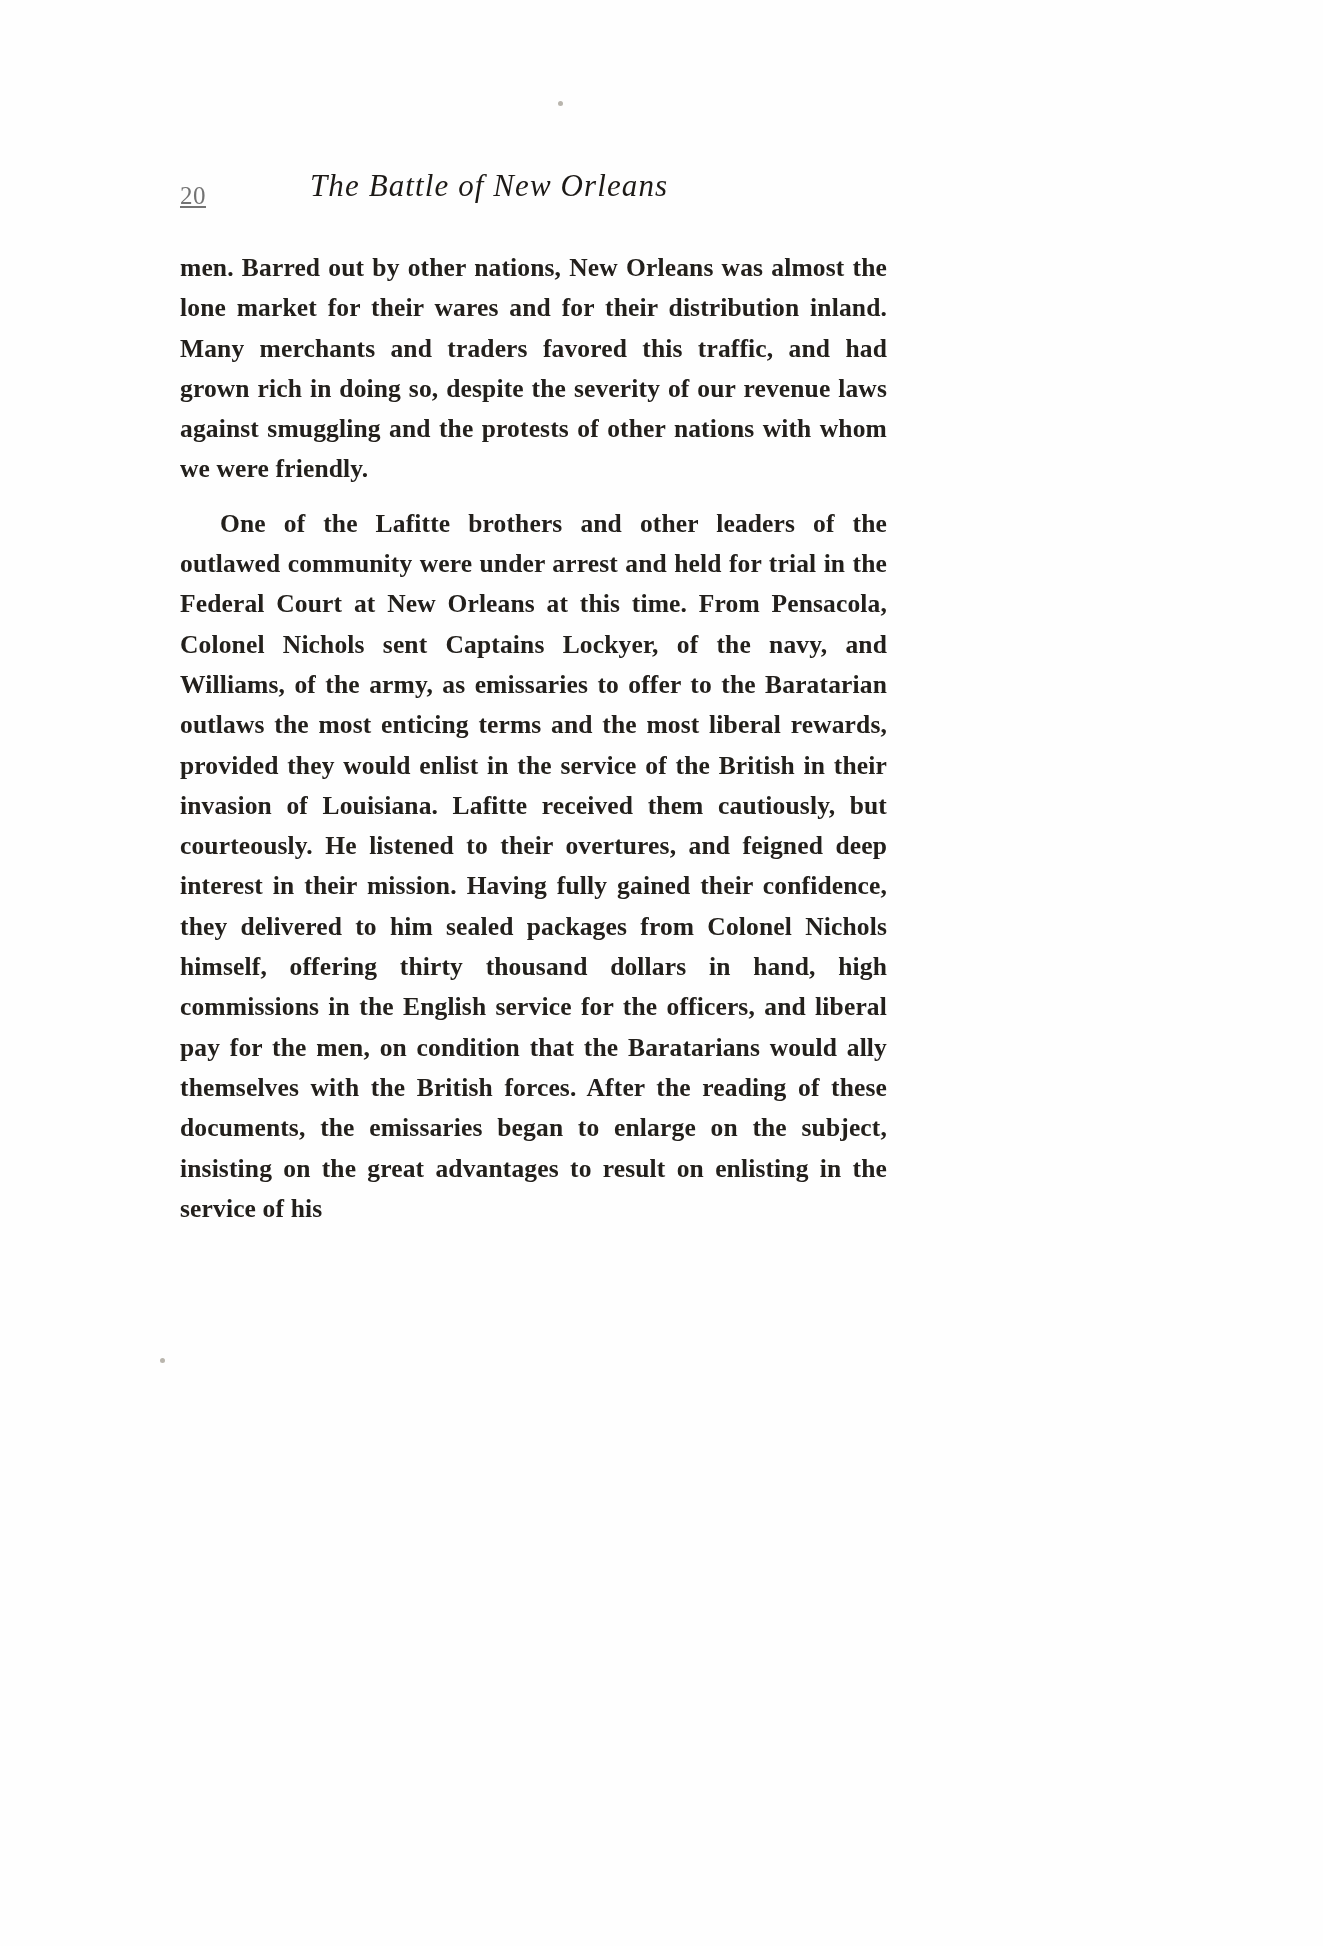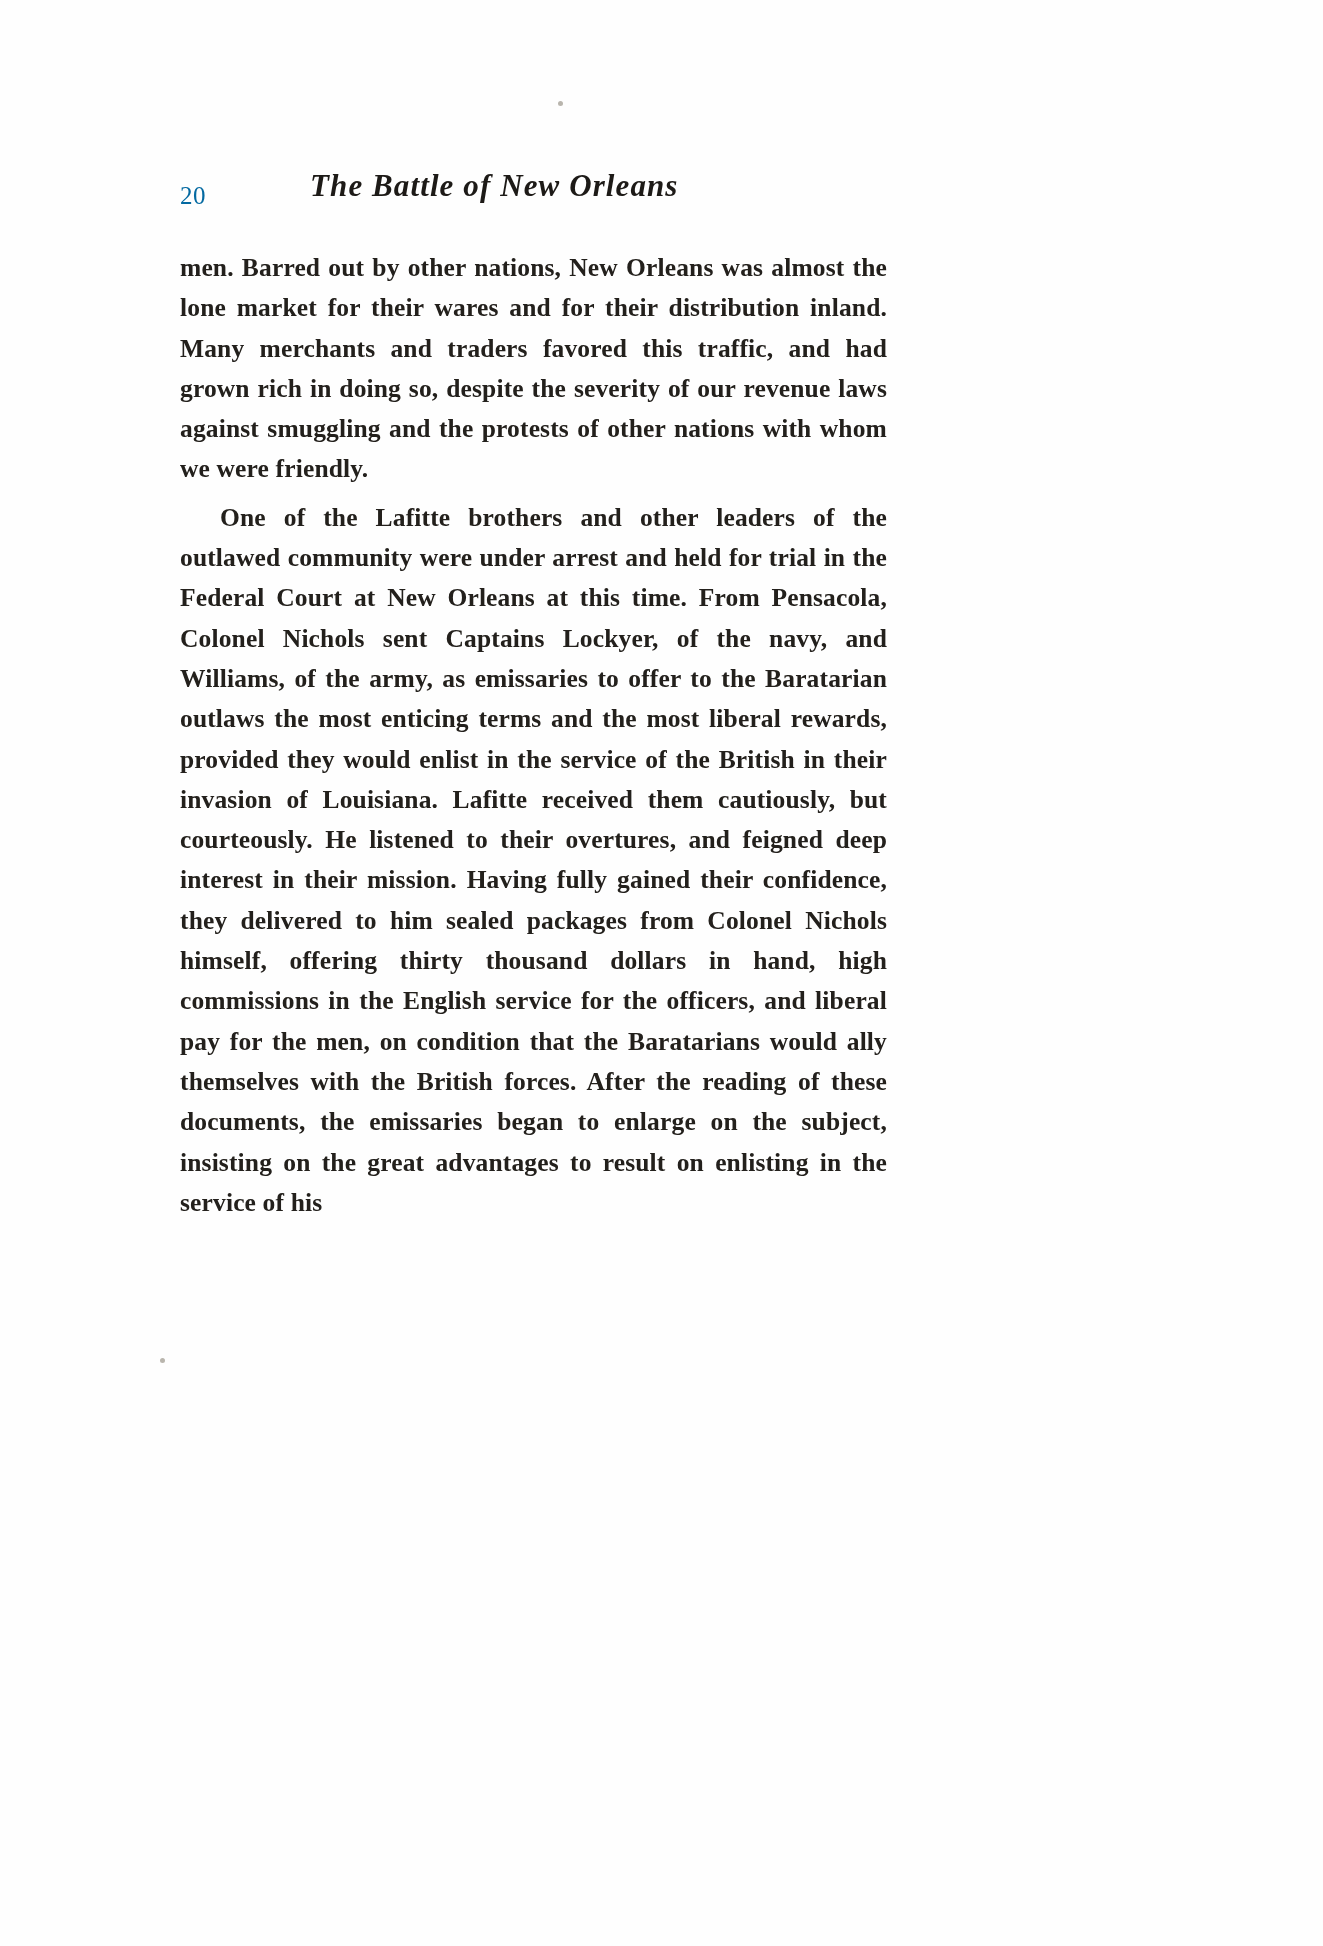"20" .folio { color: #0369a1 -> #737373; text-decoration: none -> underline }
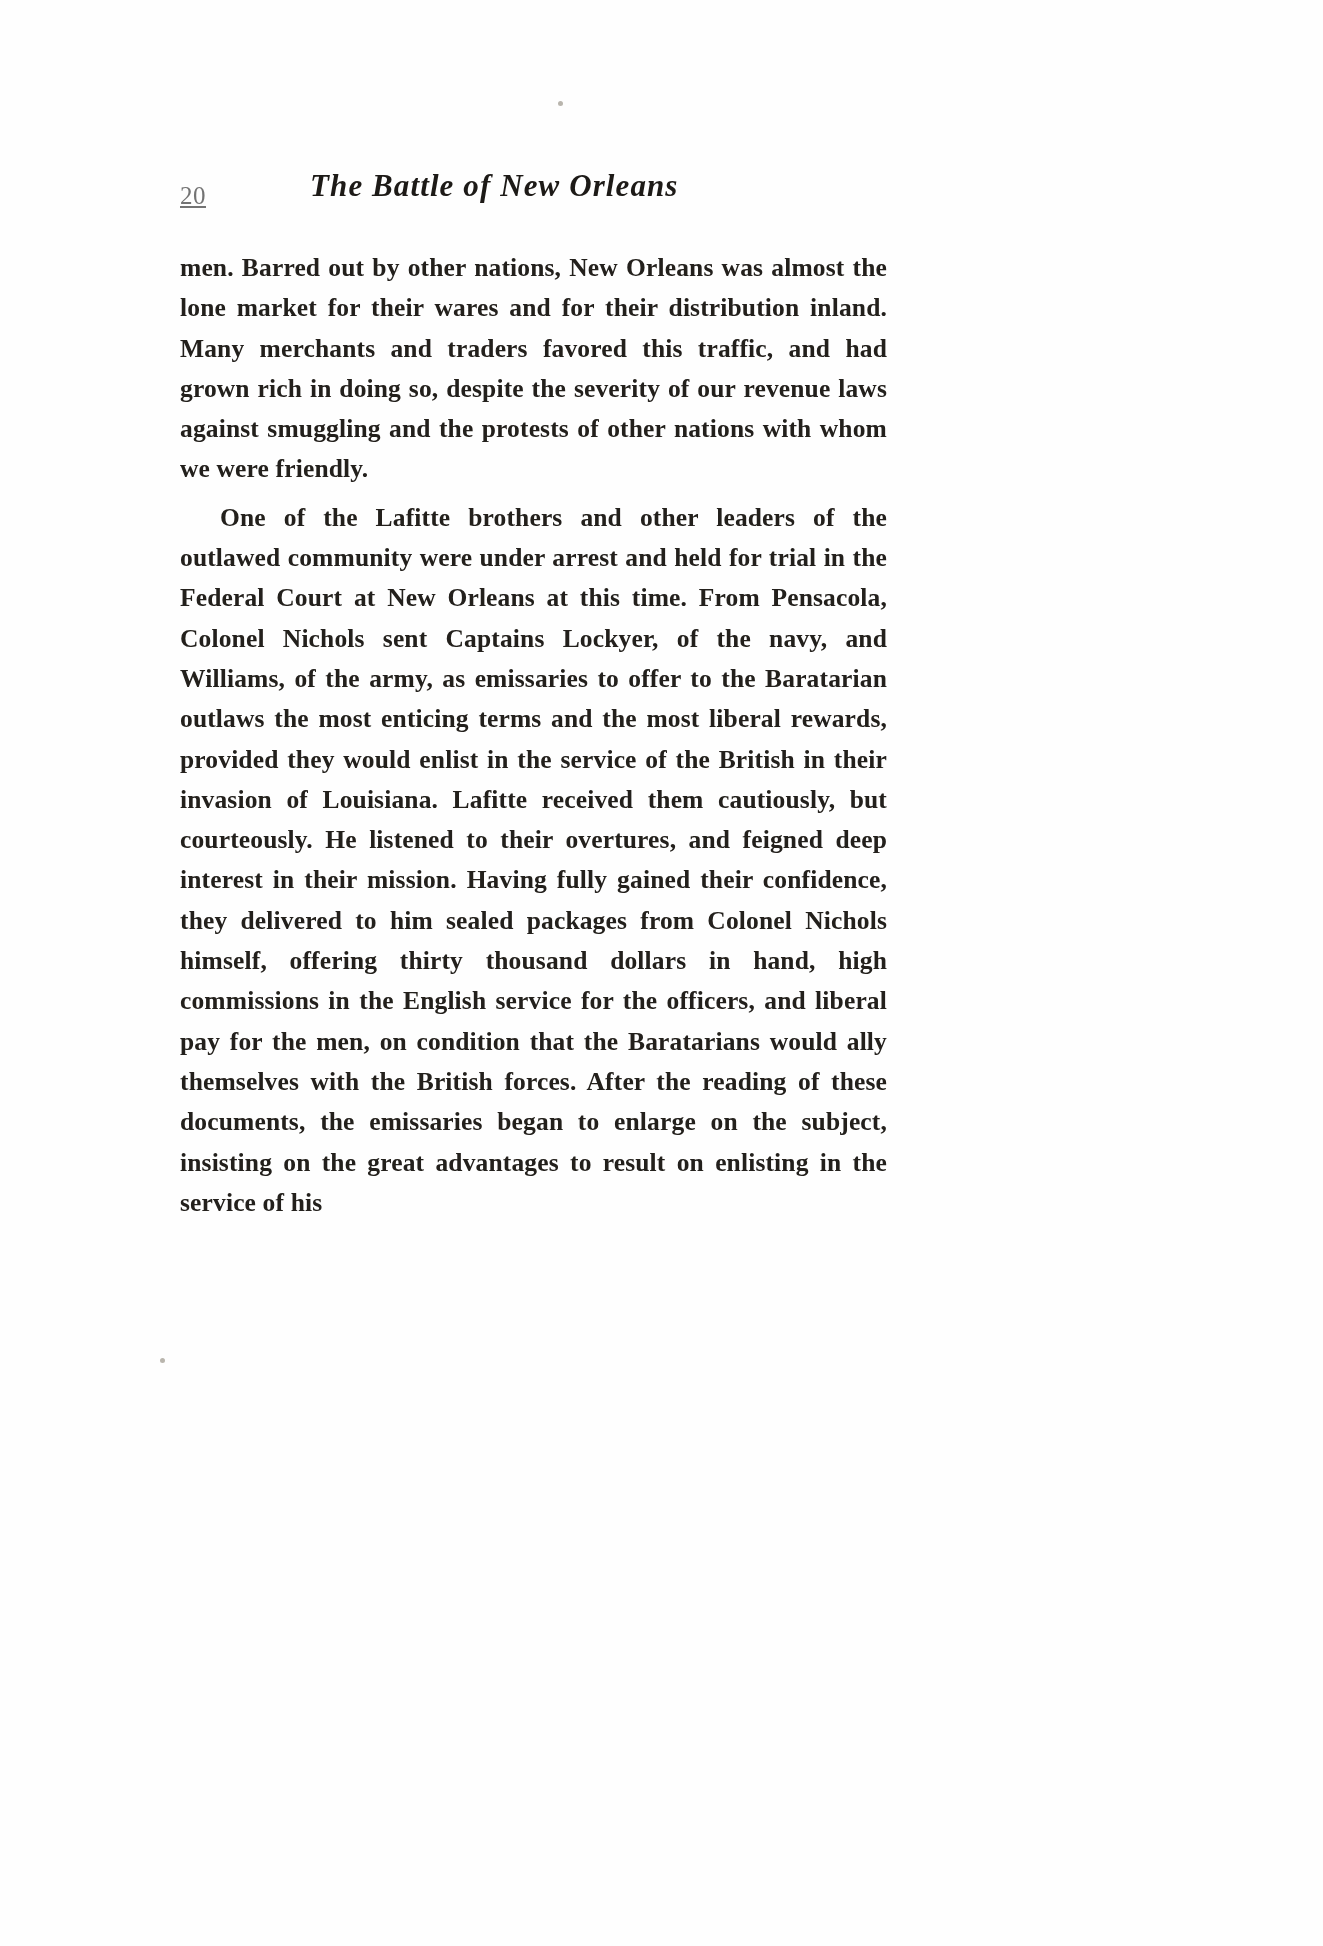"The Battle of New Orleans" .running-title { font-weight: bold -> normal }
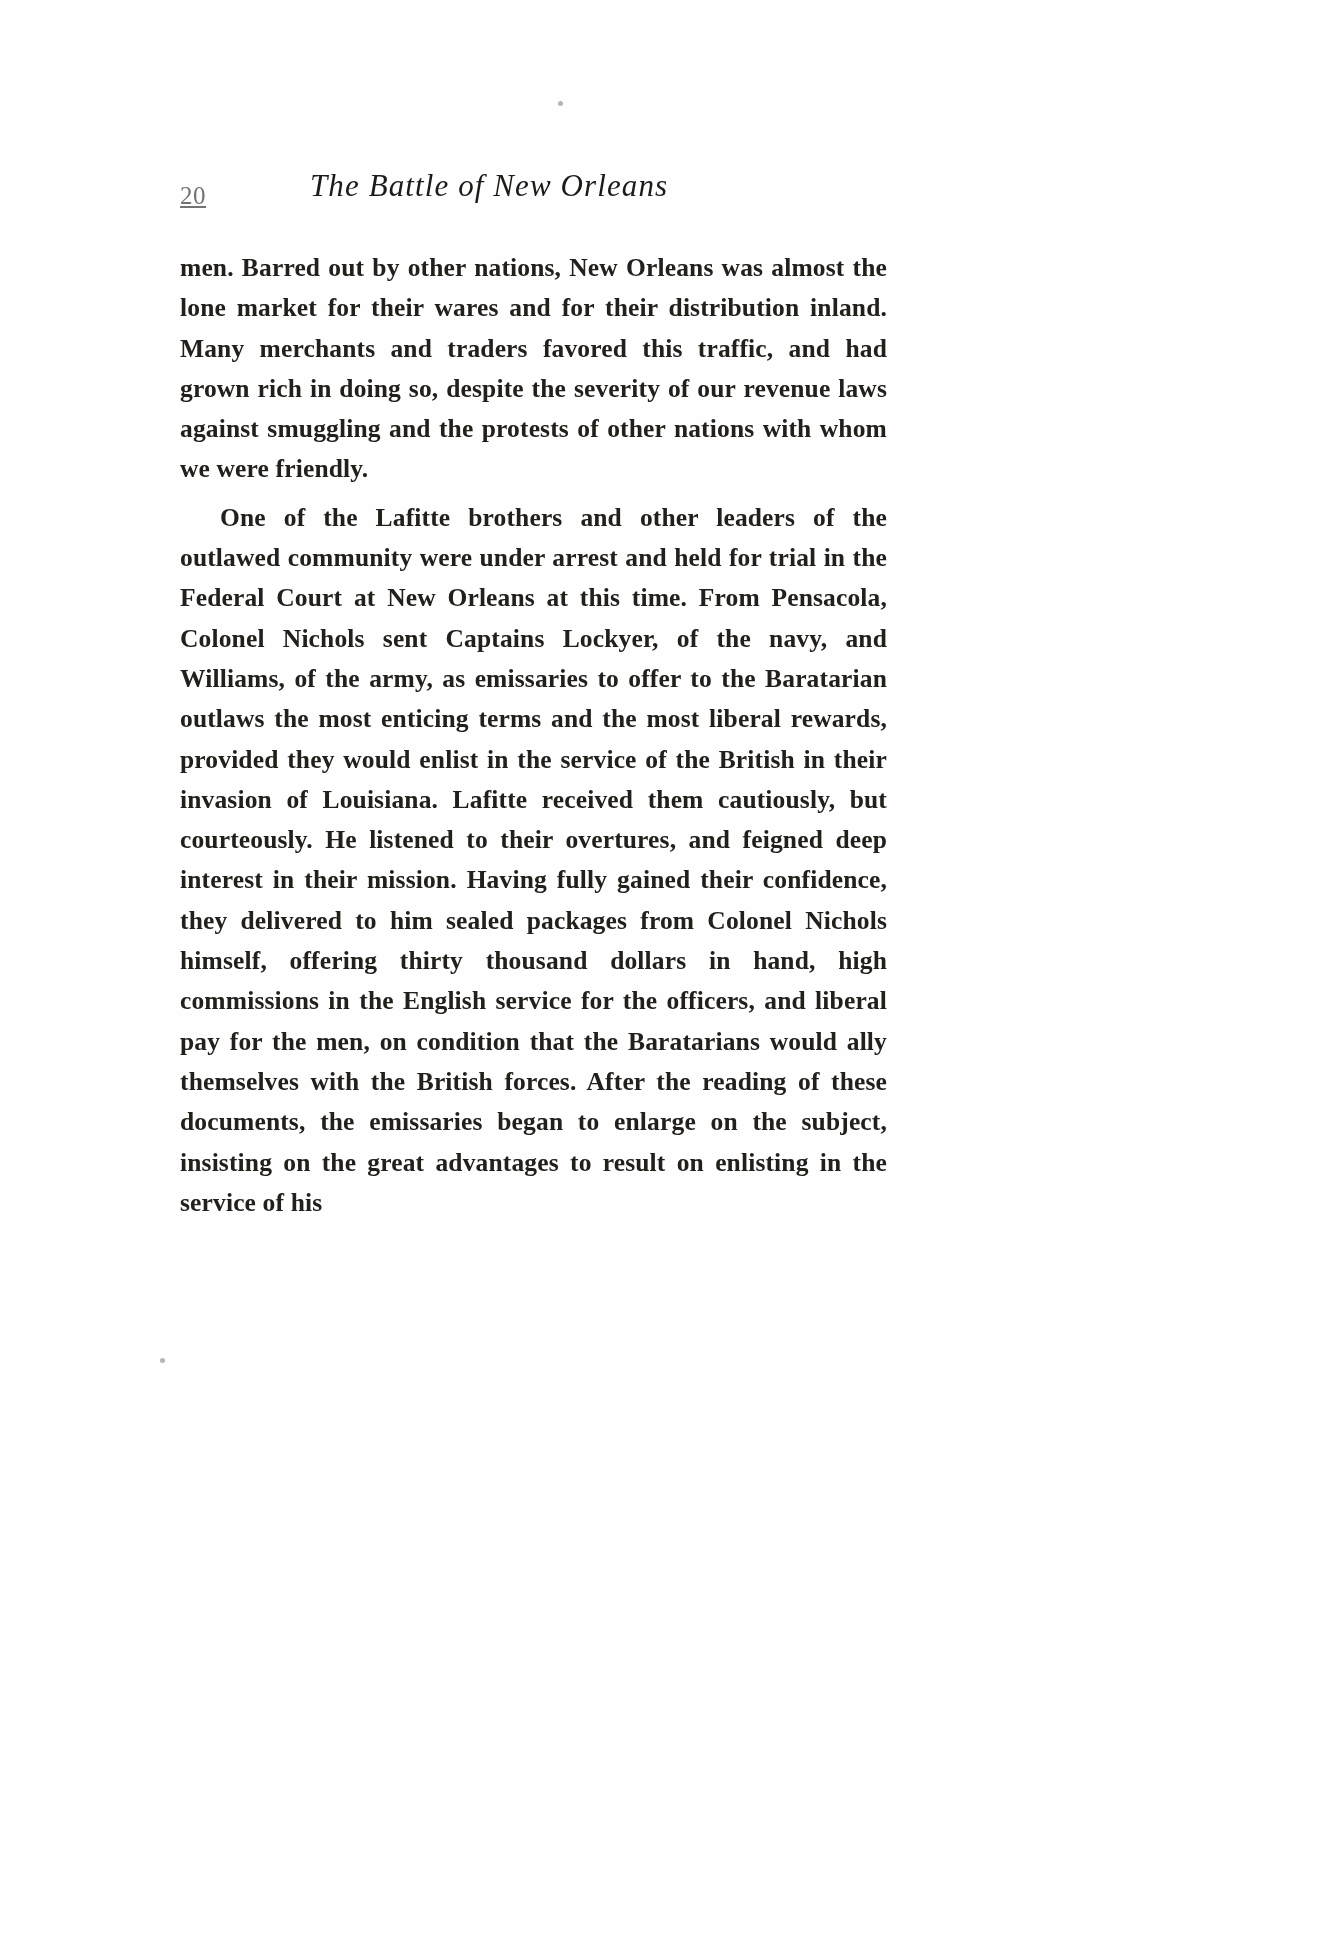"One of the Lafitte brothers" p.para + p.para { margin-top: 8px -> 14px }
